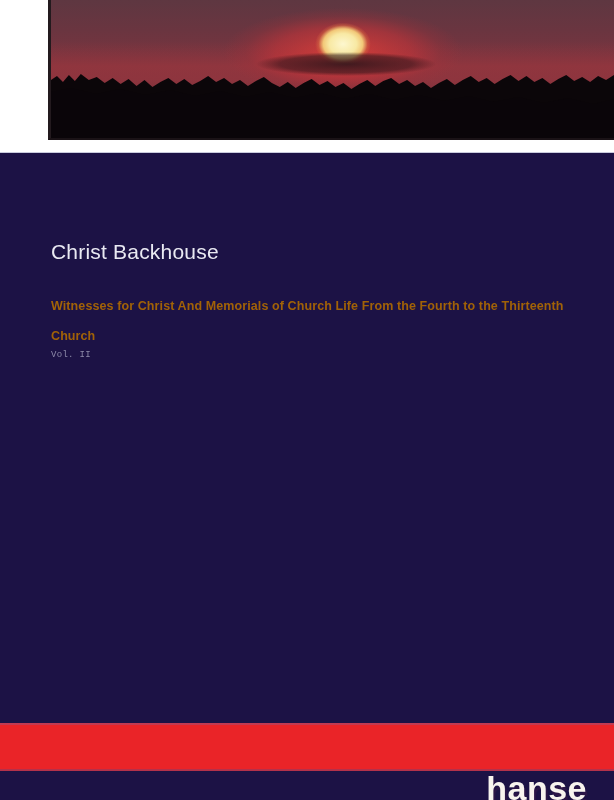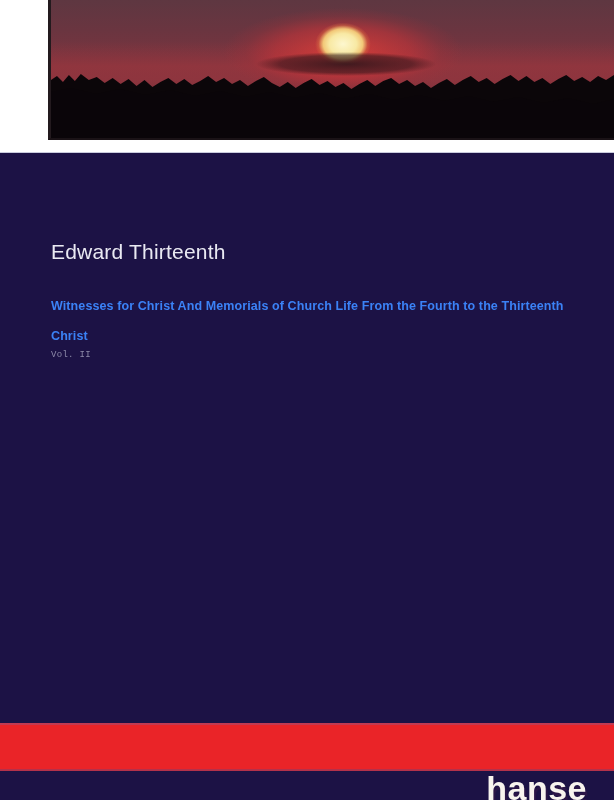"Edward Thirteenth" div.author { text: Edward Thirteenth -> Christ Backhouse }
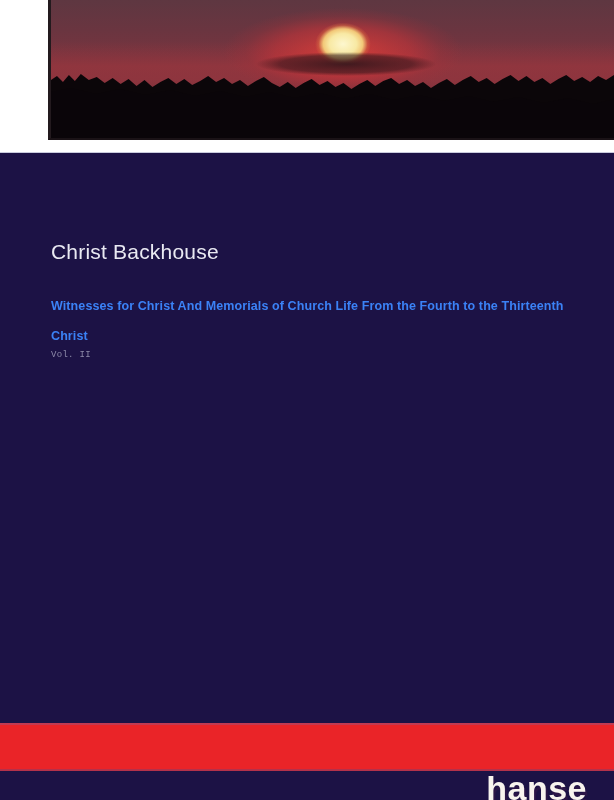"Witnesses for Christ And Memorials" .title { color: #3b82f6 -> #a16207 }
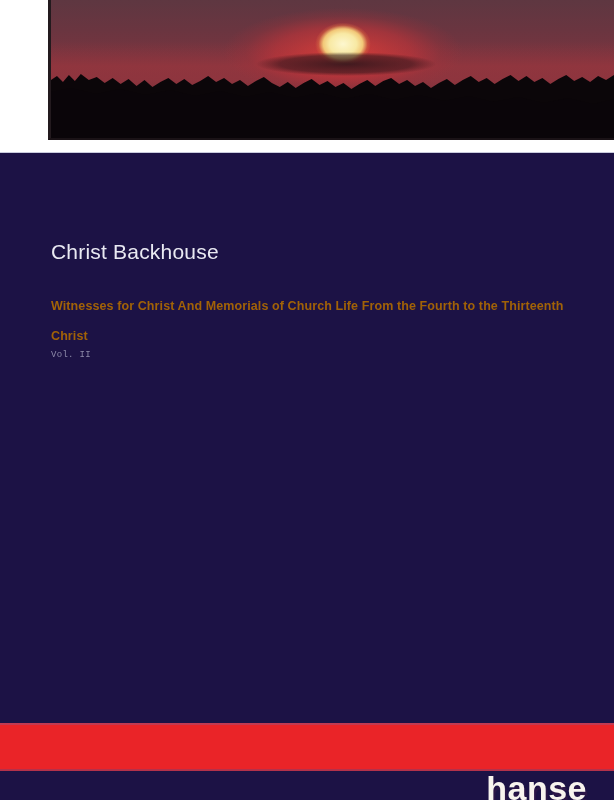"Christ" span.title-line { text: Christ -> Church }
